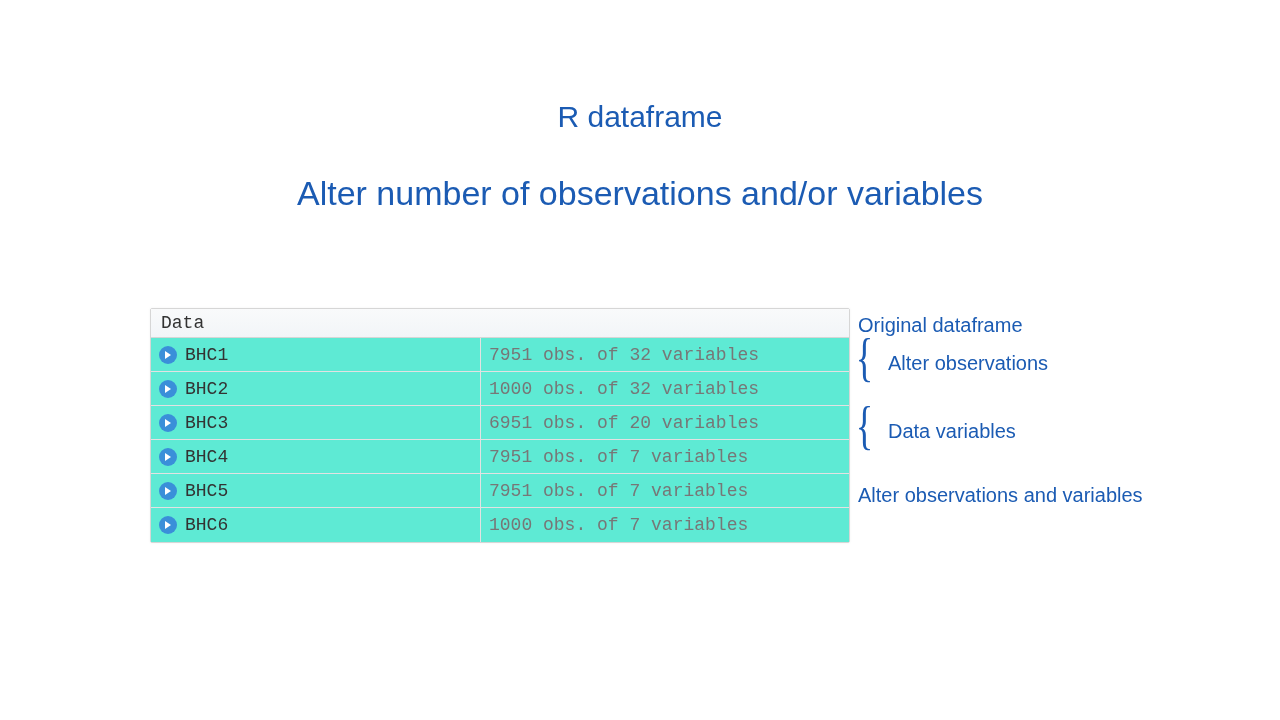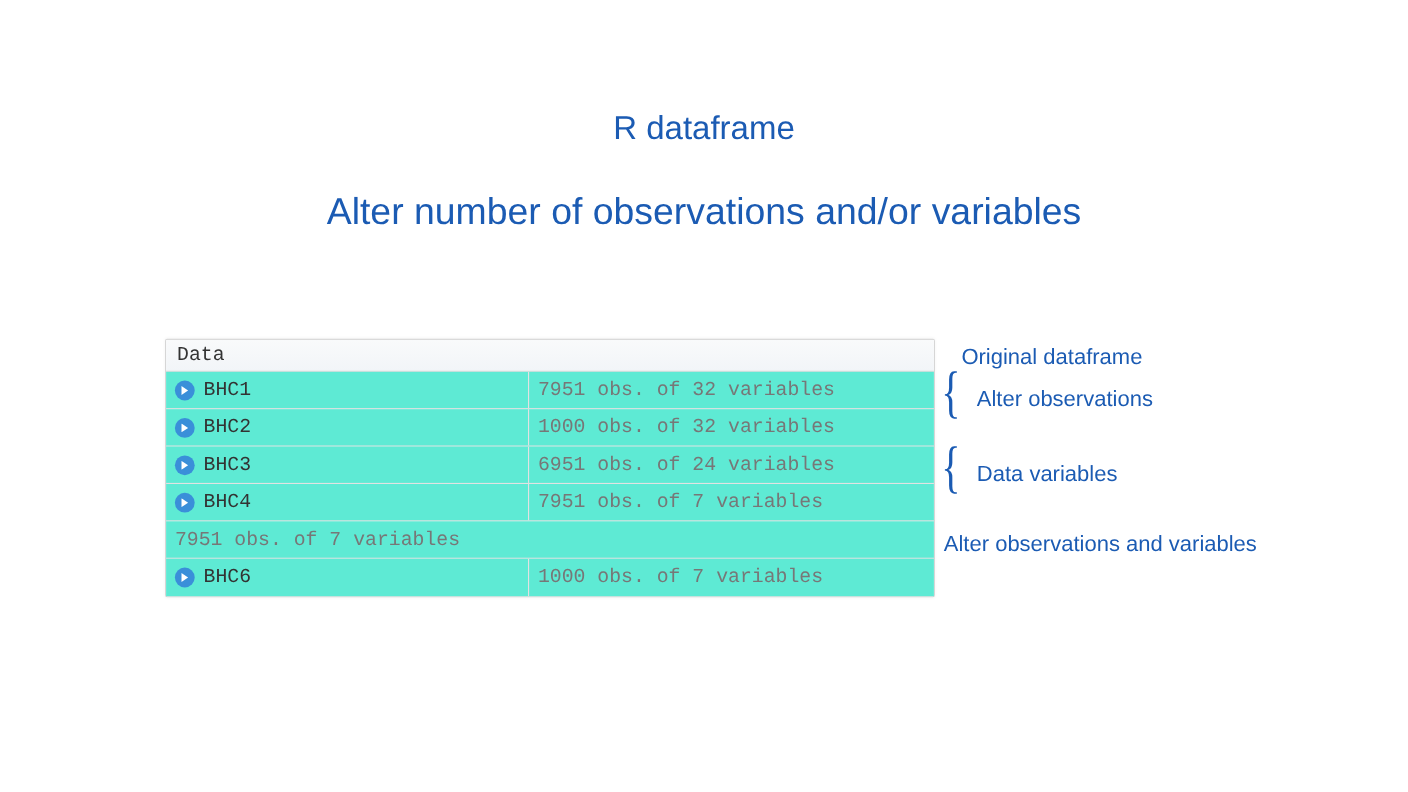"Original dataframe" .ann-1 { left: 16px -> 0 }
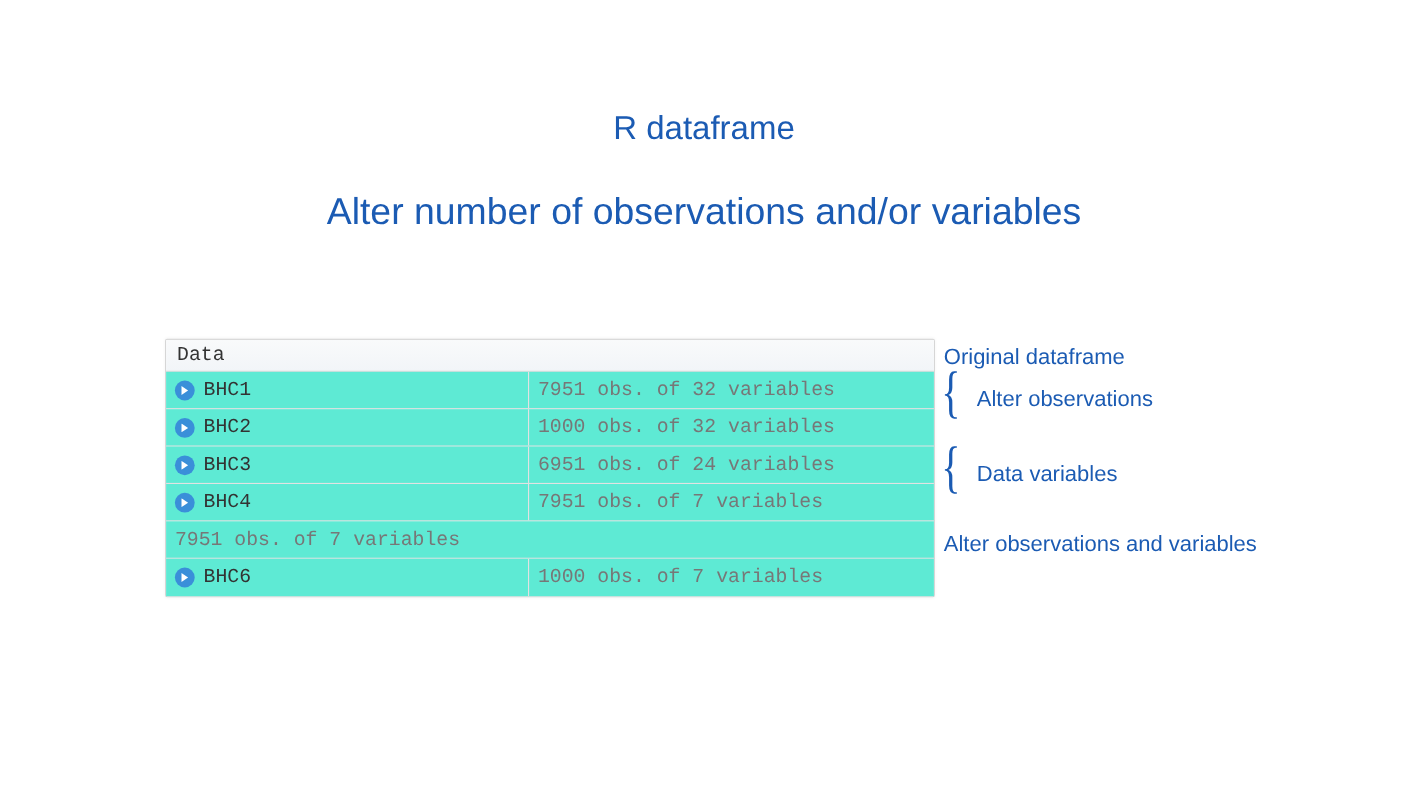"6951 obs. of 24 variables" div.cell-desc { text: 24 -> 20 }
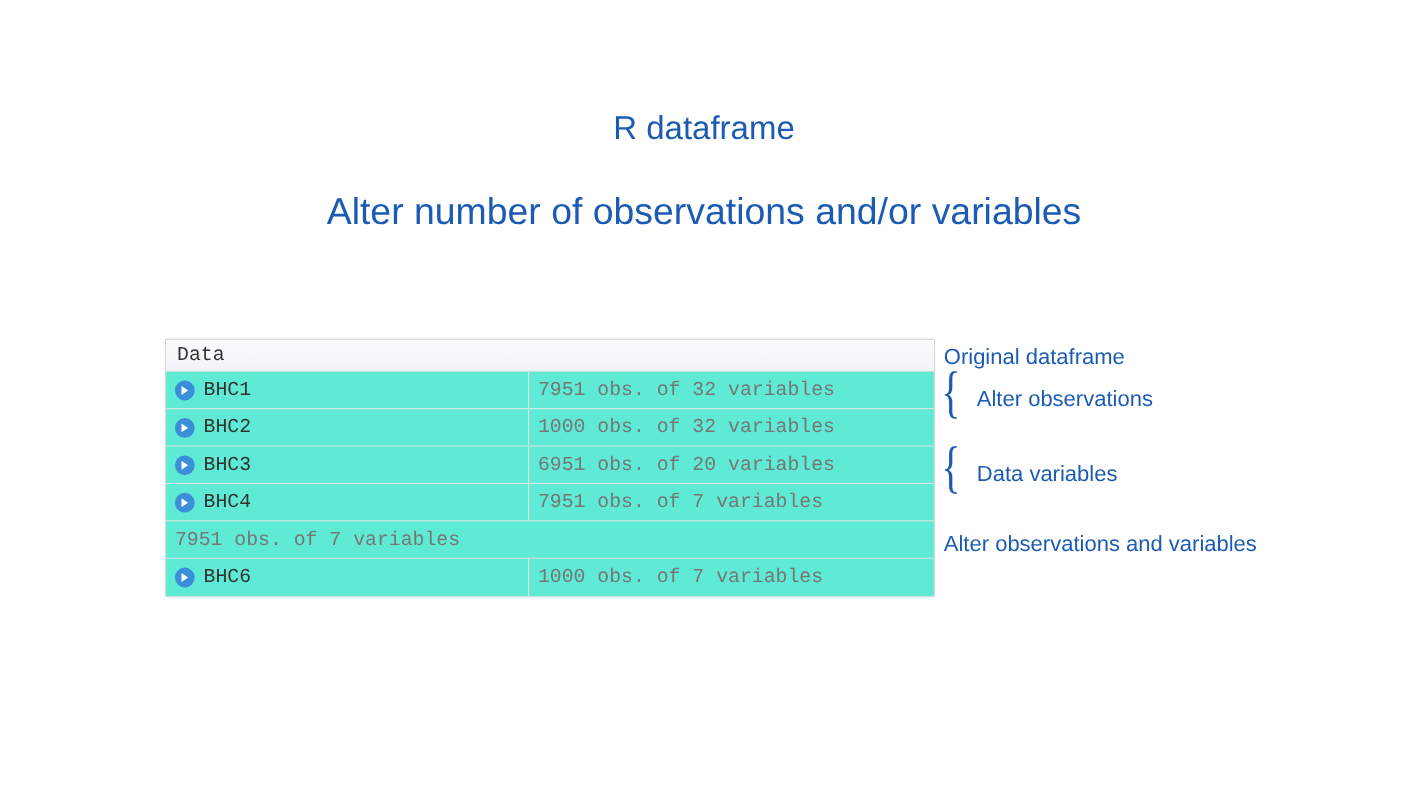"BHC5" div.cell-name { html: none -> <div> <span> <svg> <polygon></polygon> </svg> </span> <span>BHC5</span> </div> }
